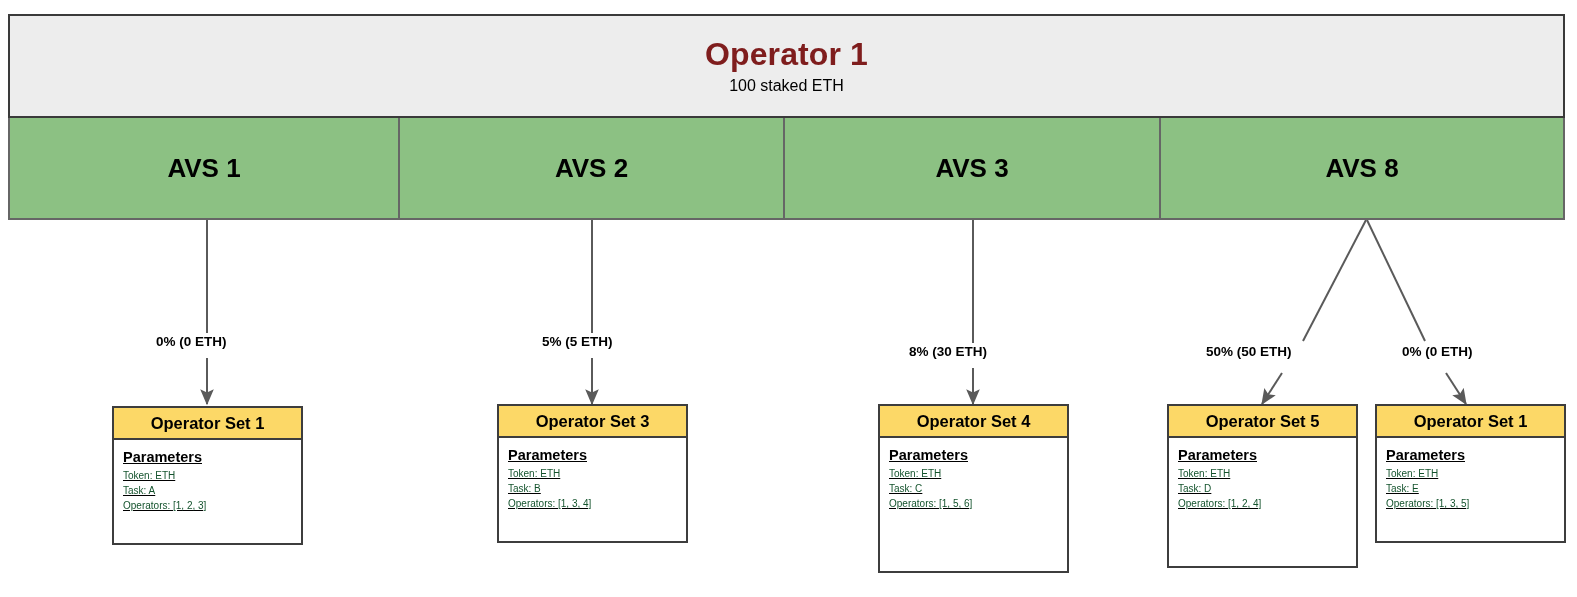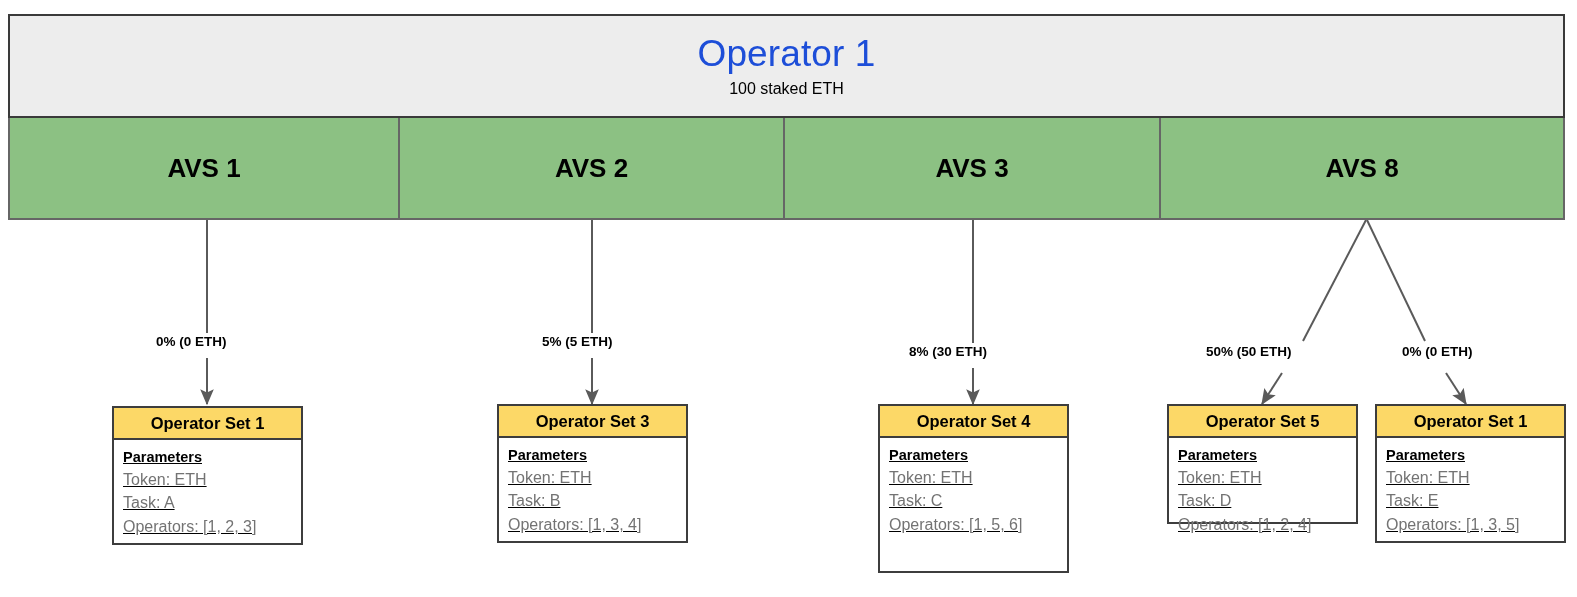"Operator 1" .operator-title { color: #1d4ed8 -> #7f1d1d; font-size: 37px -> 32px; font-weight: normal -> bold }
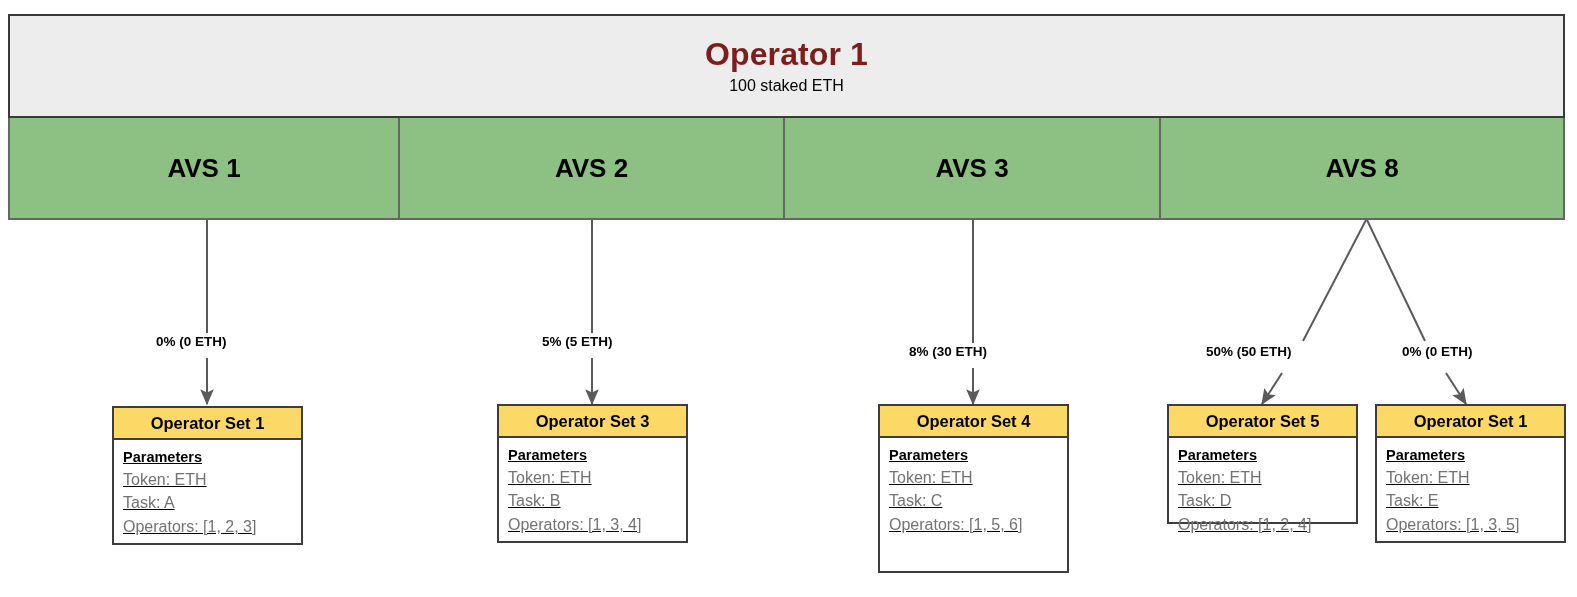"Operator Set 5" div.opset-card { height: 120px -> 164px }
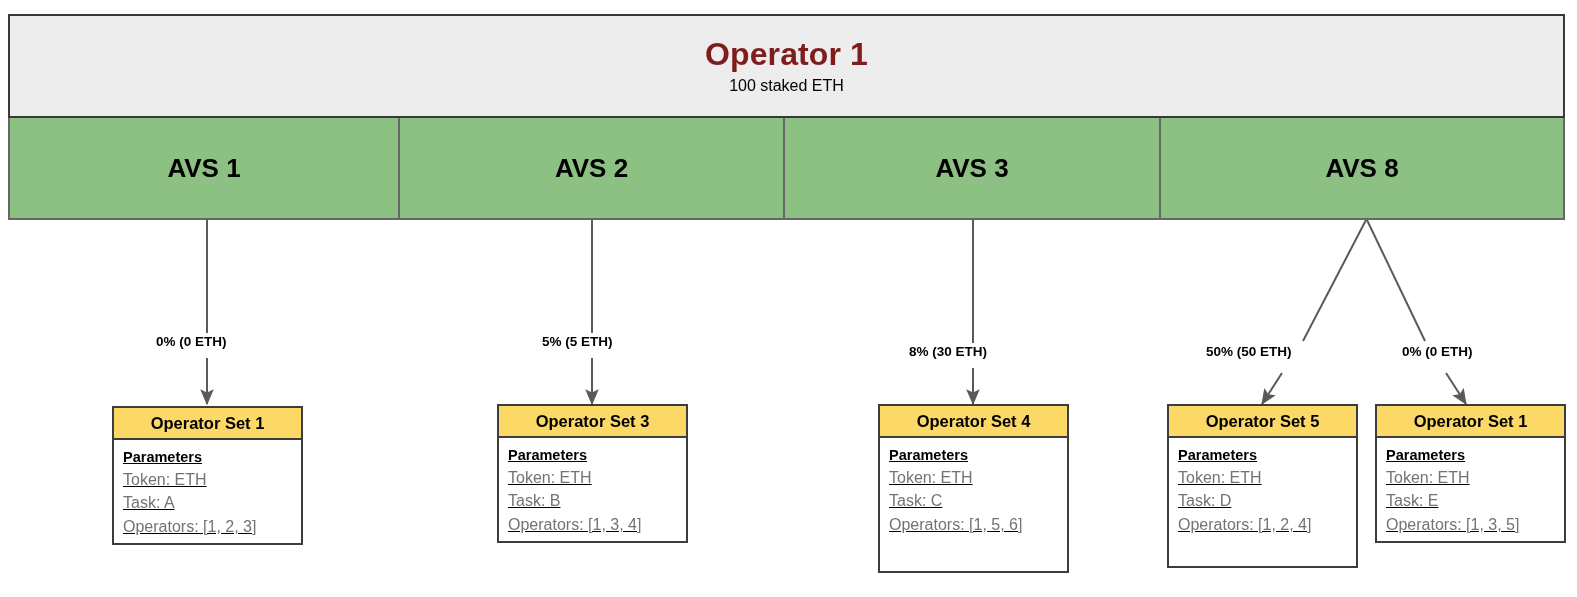"Token: ETH" .opset-line { color: #737373 -> #14532d; font-size: 16px -> 10px }
